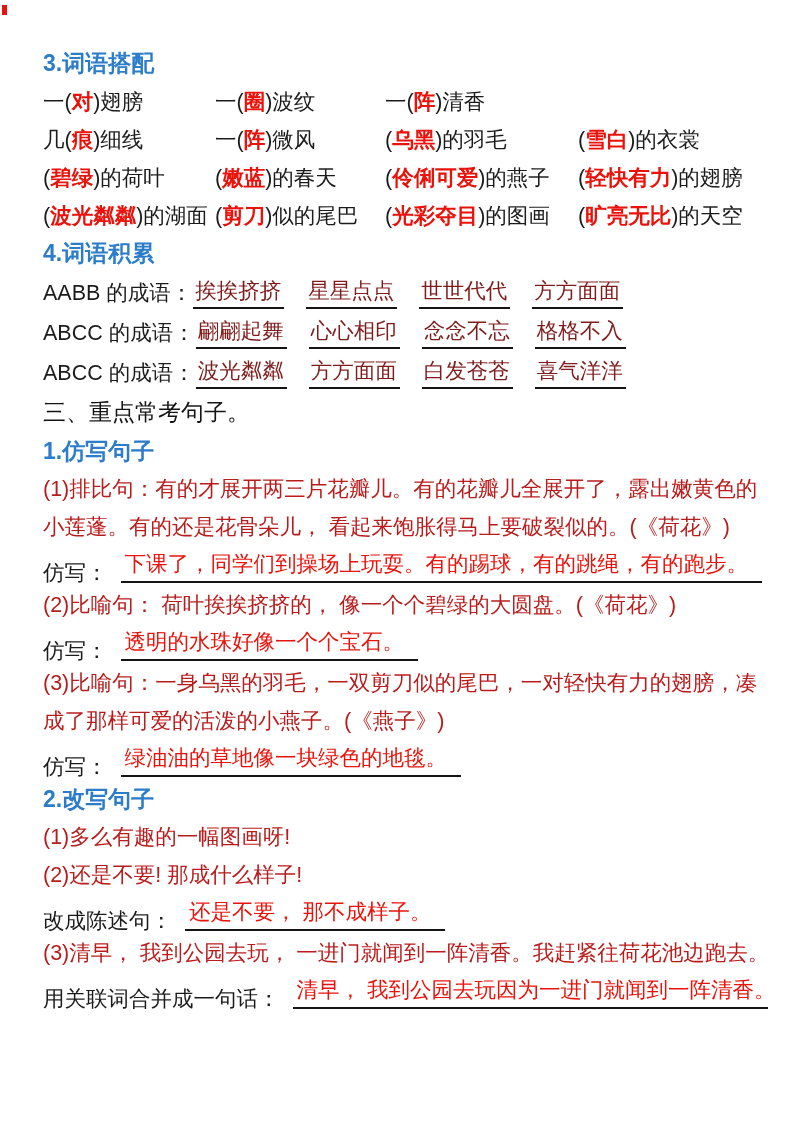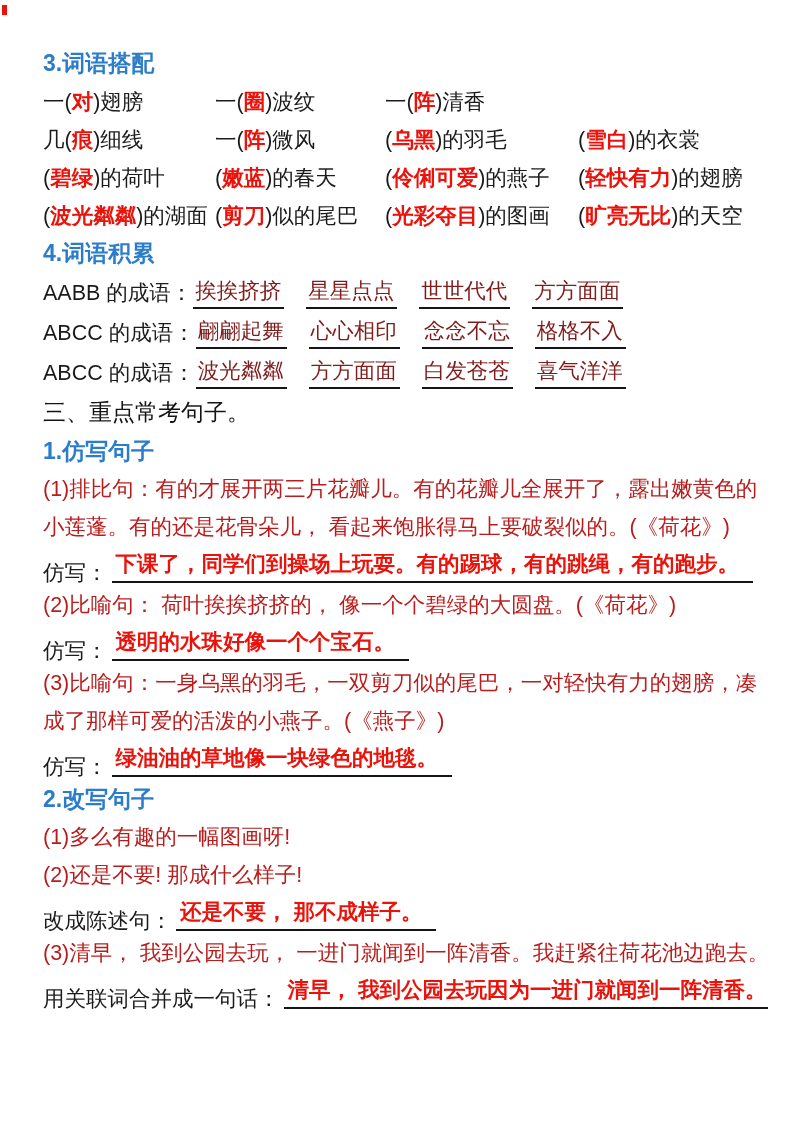"下课了，同学们到操场上玩耍。有的踢球，有的跳绳，有的跑步。" .answer-text { font-weight: bold -> normal; margin-left: none -> 9px }
